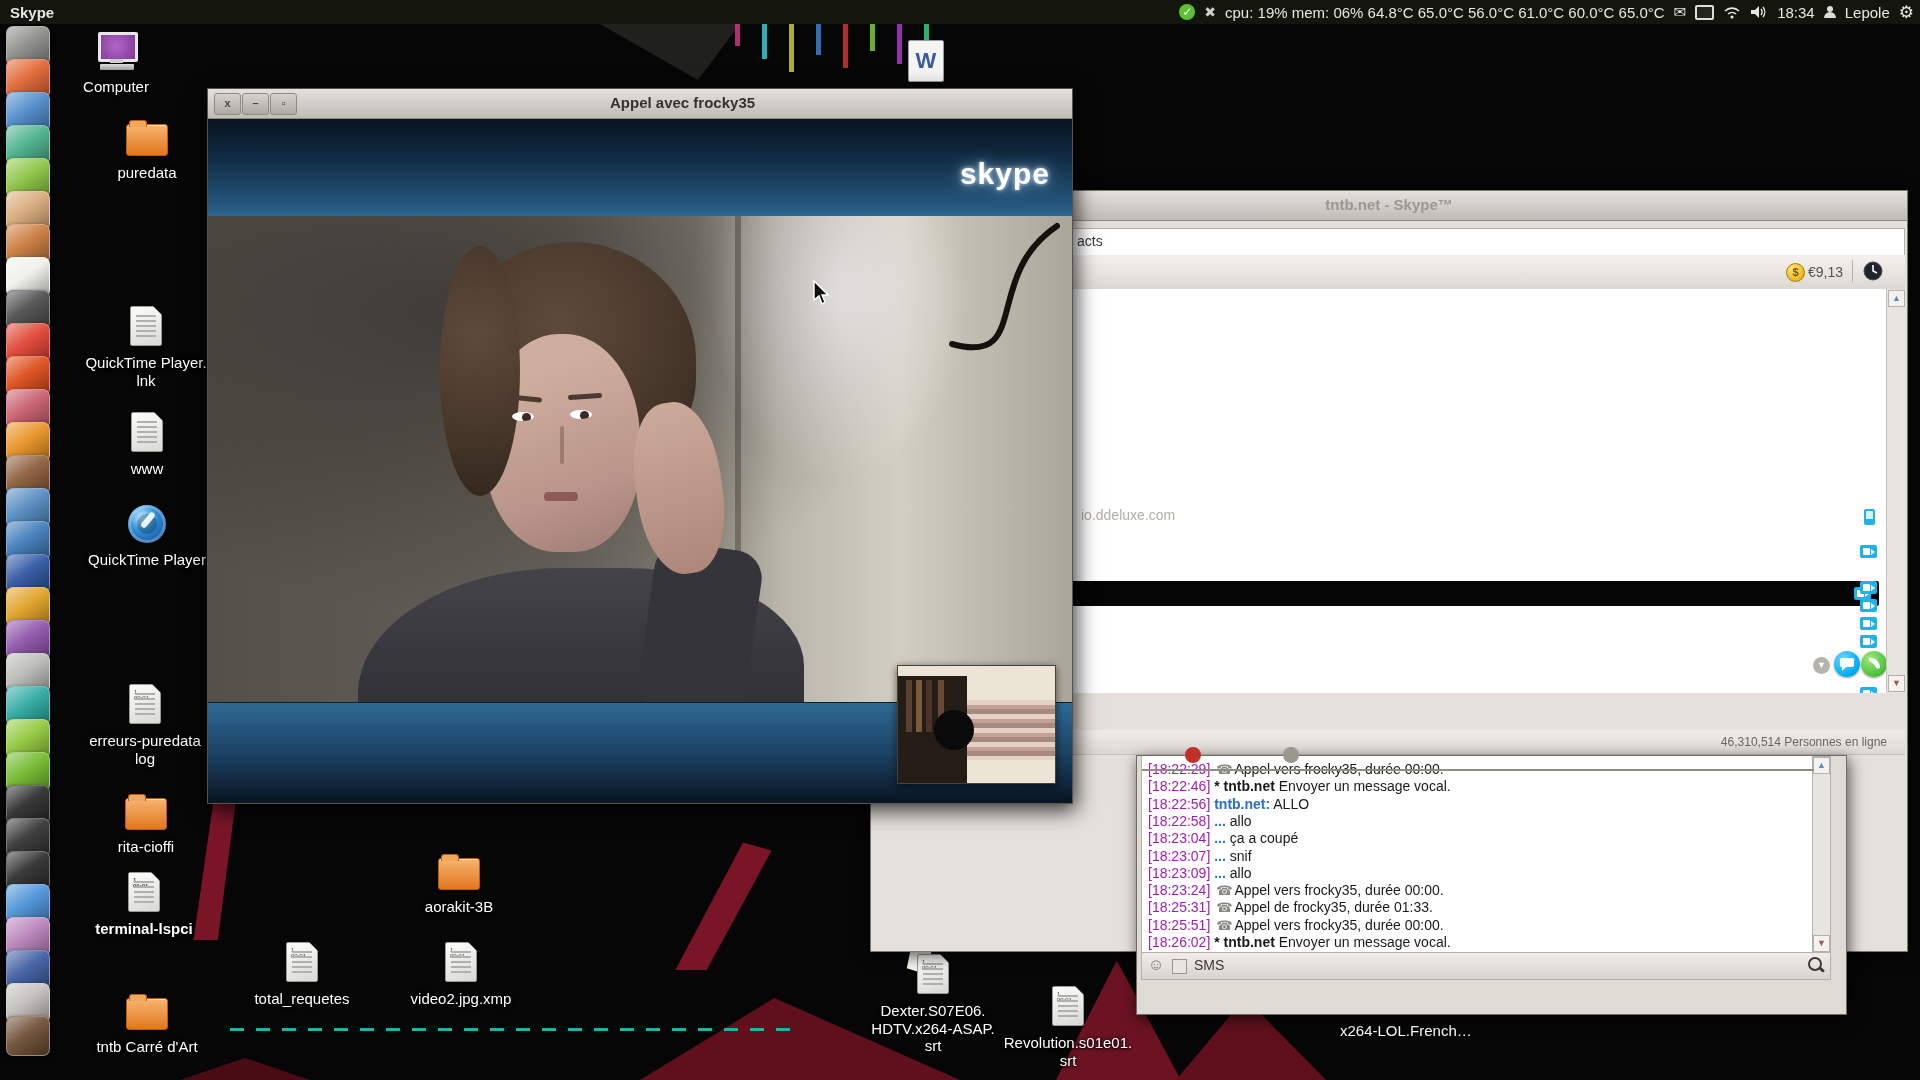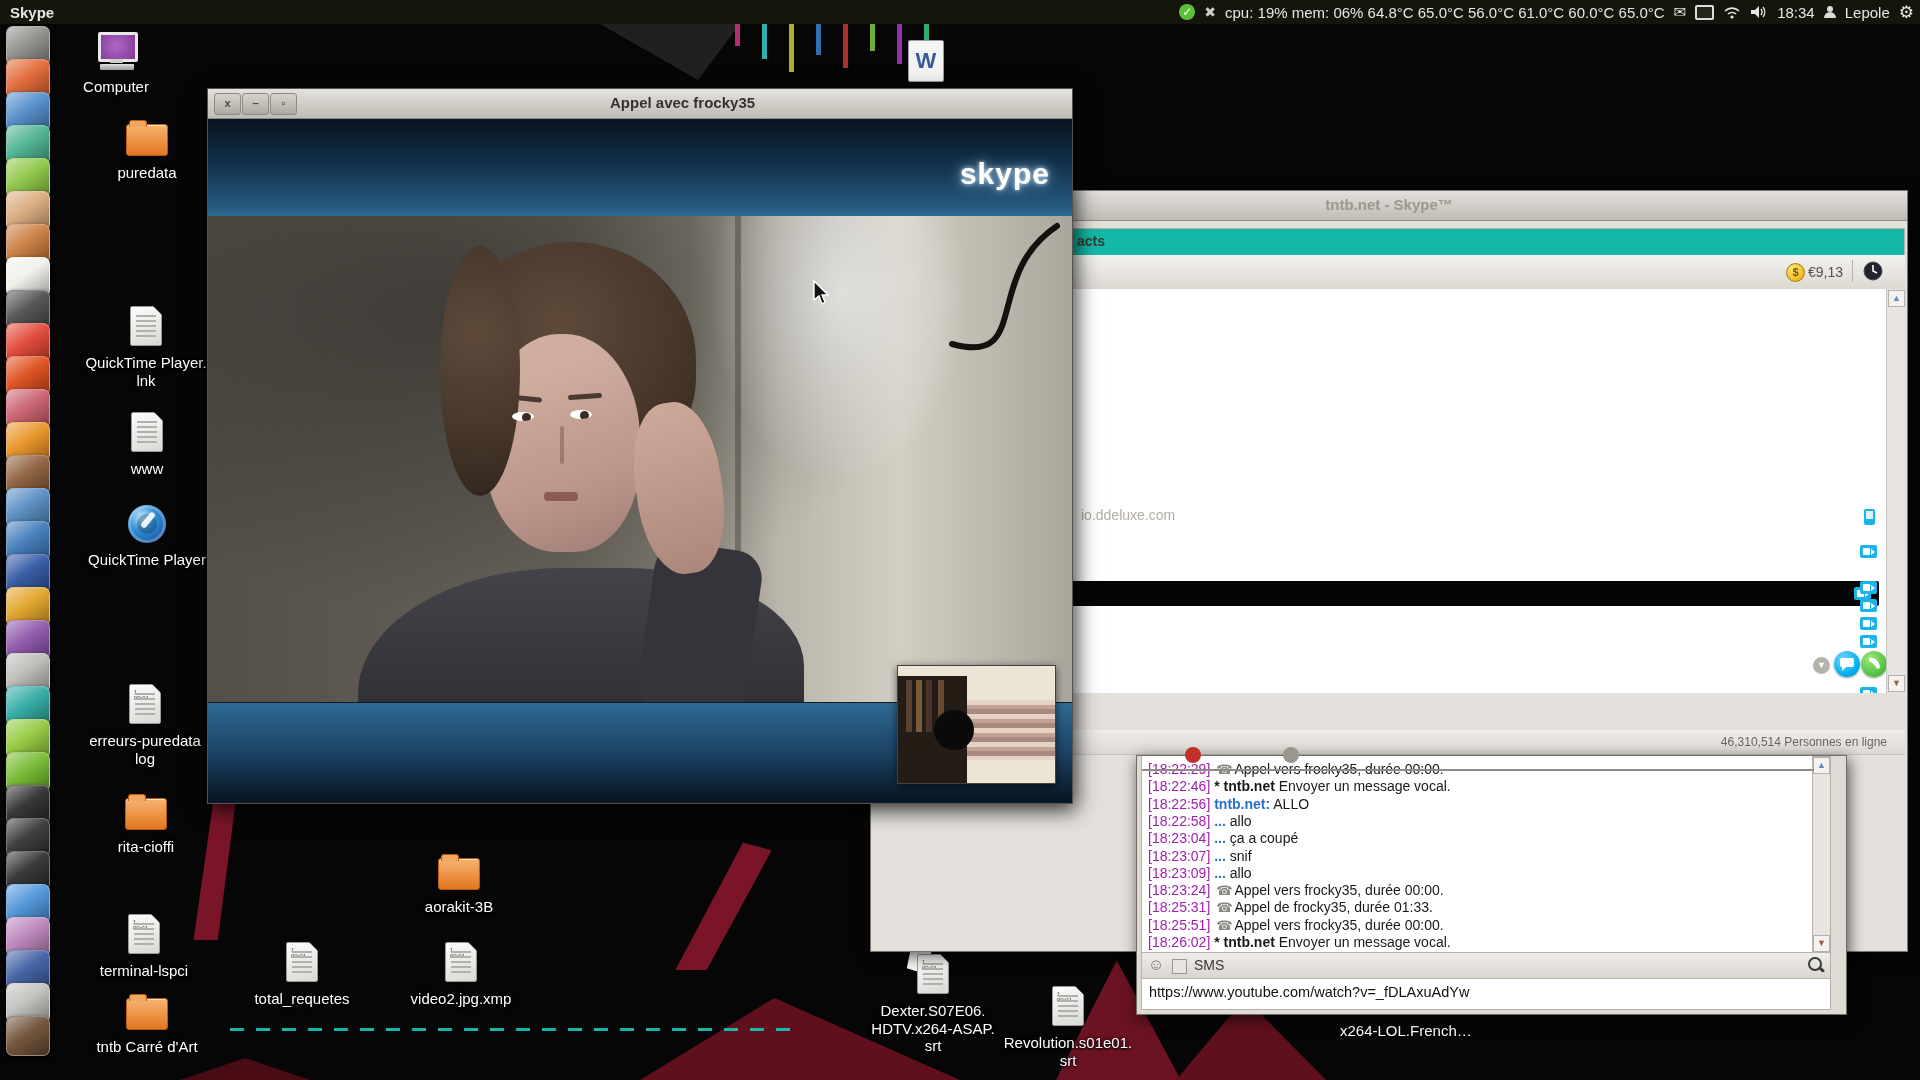"acts" .menustrip { background: #14b8a6 -> #ffffff; font-weight: bold -> none }
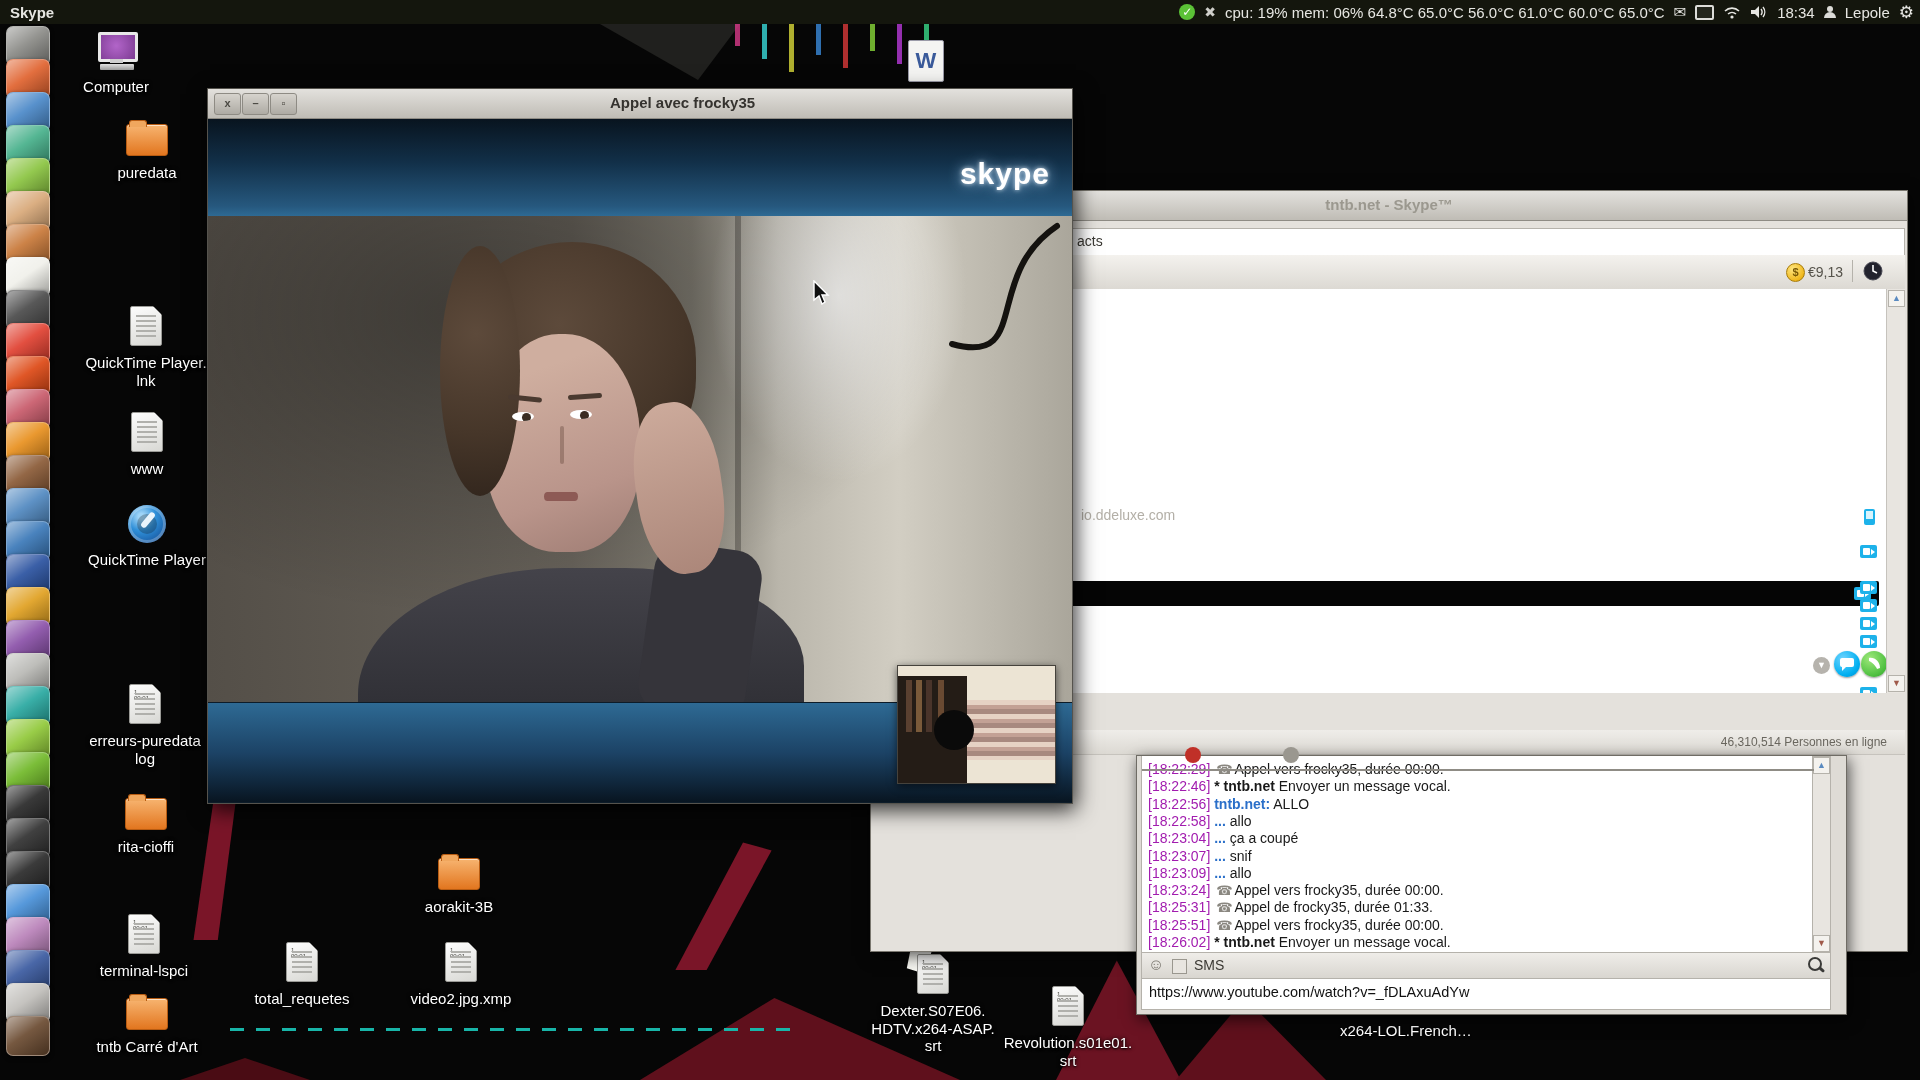"terminal-lspci" div.dicon { font-weight: none -> bold; top: 914px -> 872px }
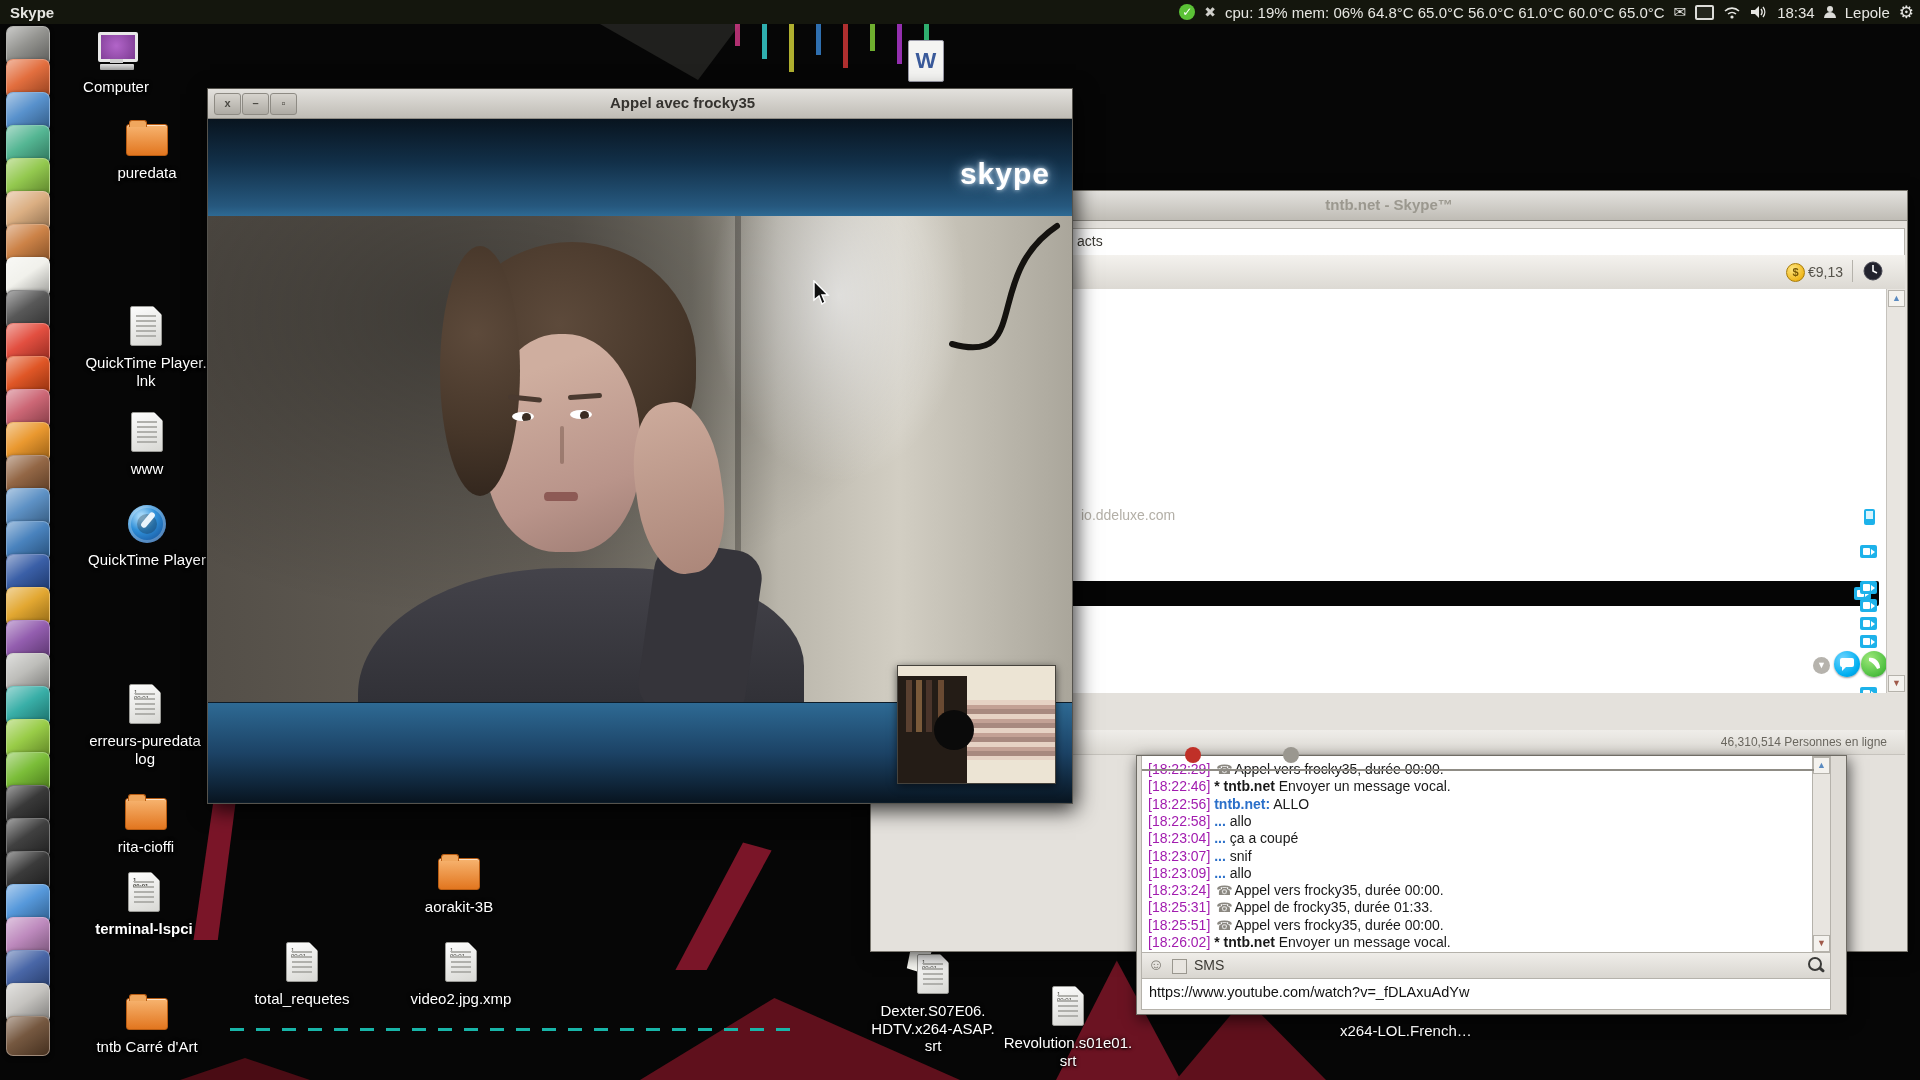"https://www.youtube.com/watch?v=_fDLAxuA" div.chatinput { html: <div>https://www.youtube.com/watch?v=_fDLAxuAdYw</div> -> none }
